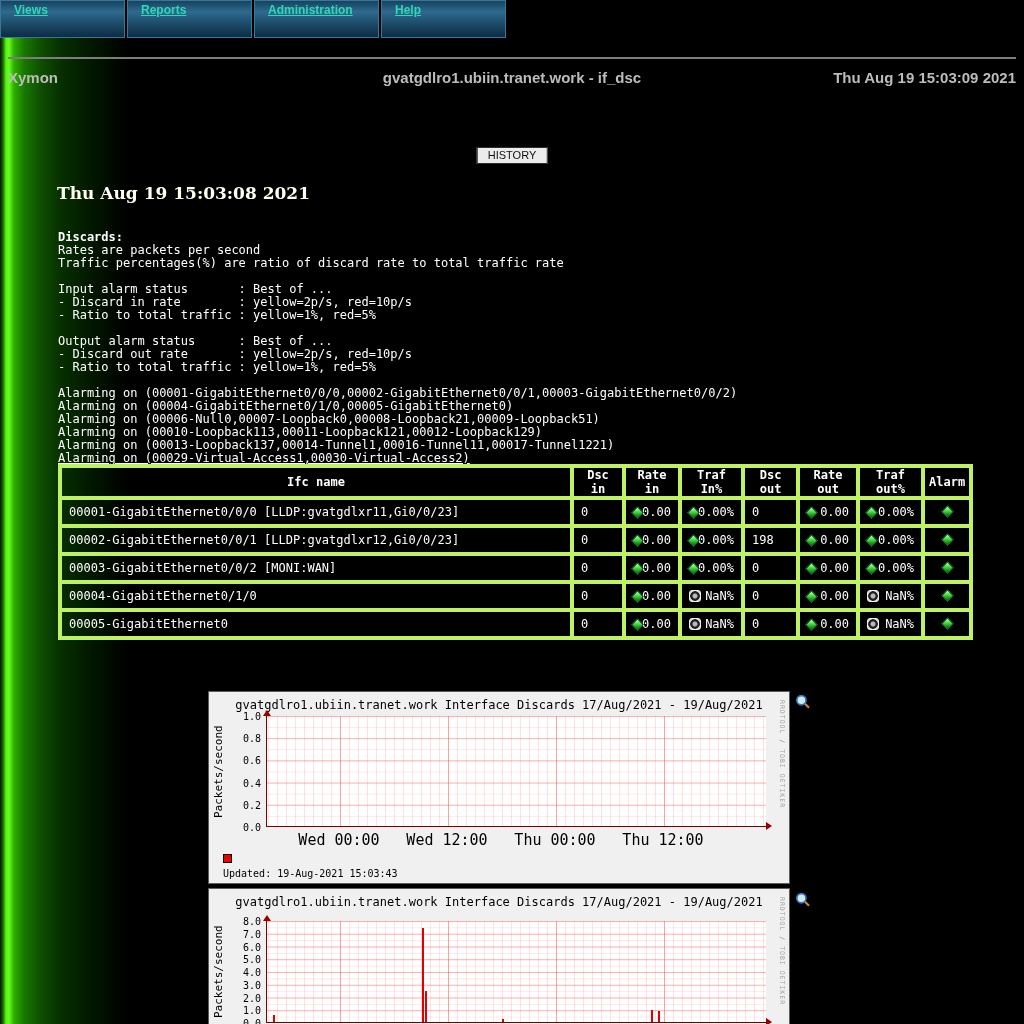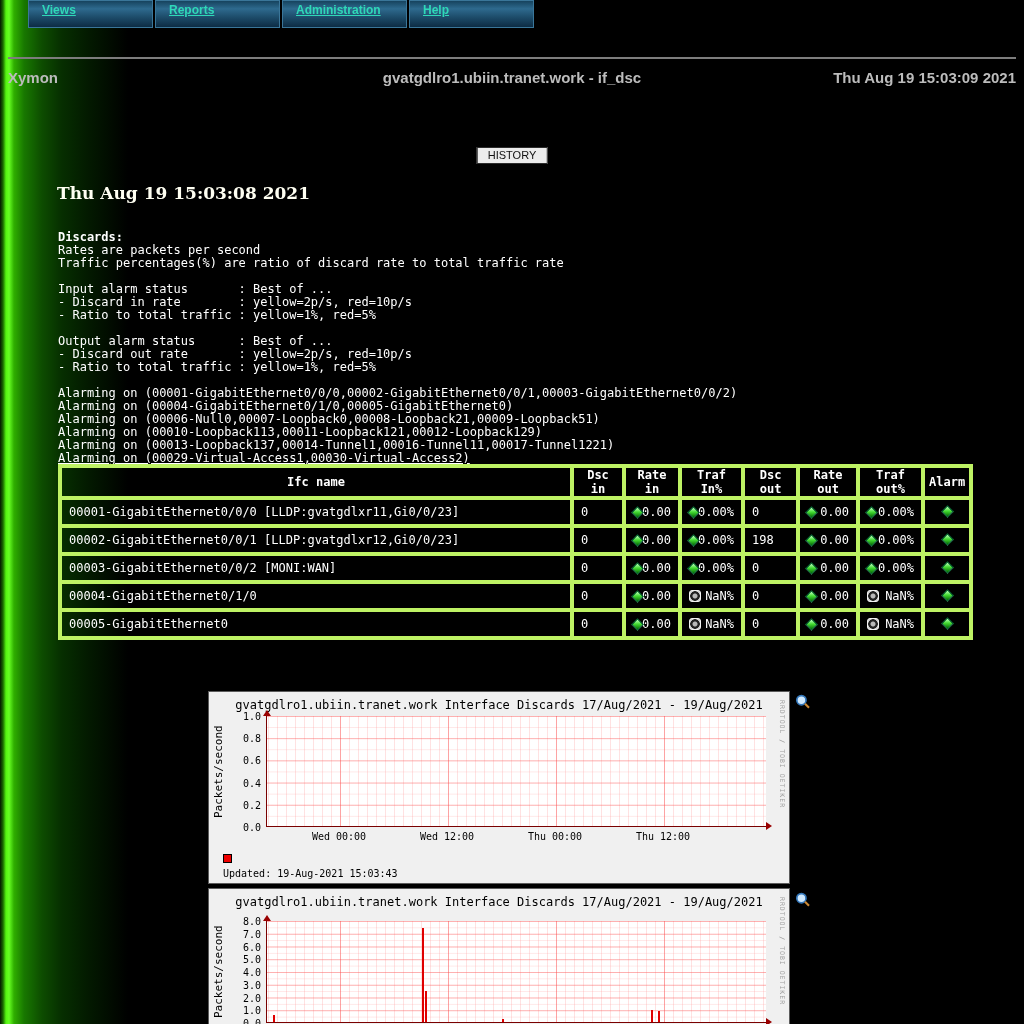"Views" .navbar { height: 28px -> 38px; margin-left: 28px -> none }
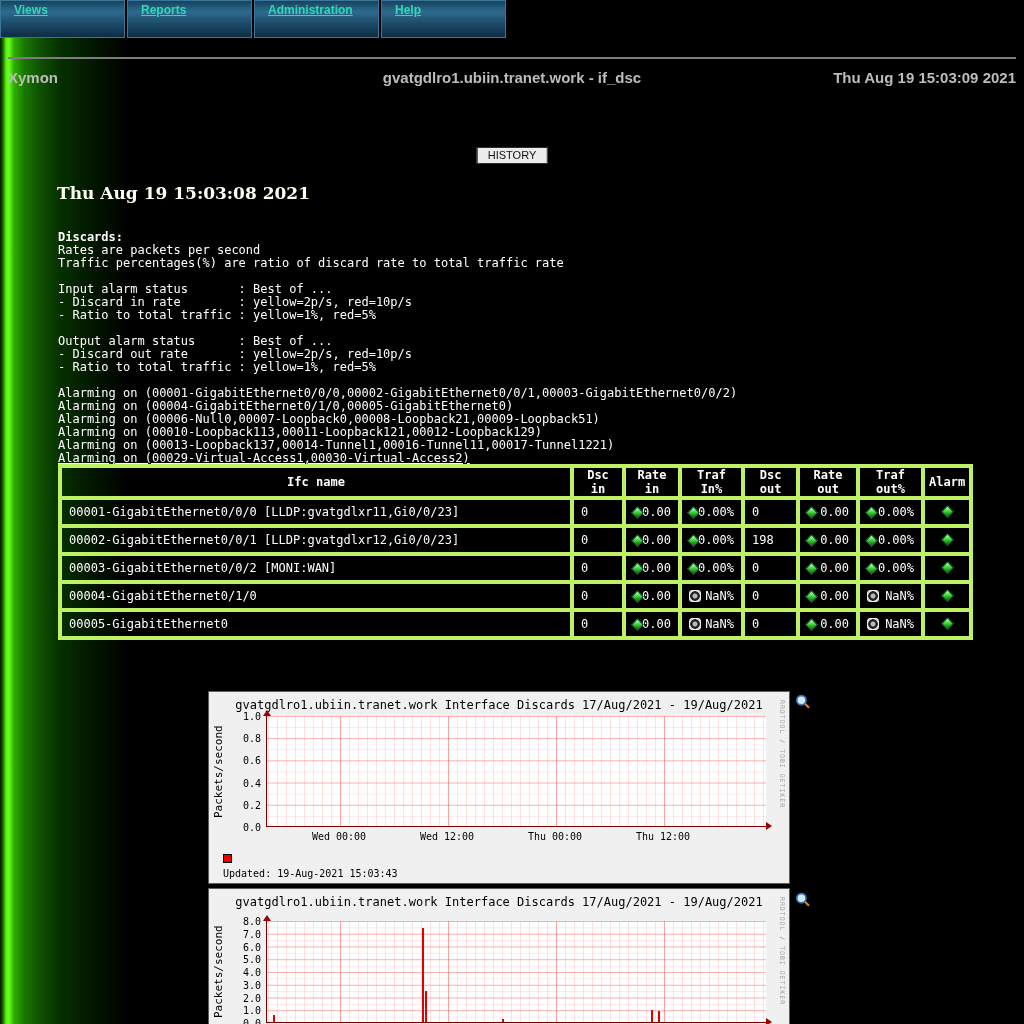"Wed 00:00" .xtick { font-size: 10px -> 15px }
